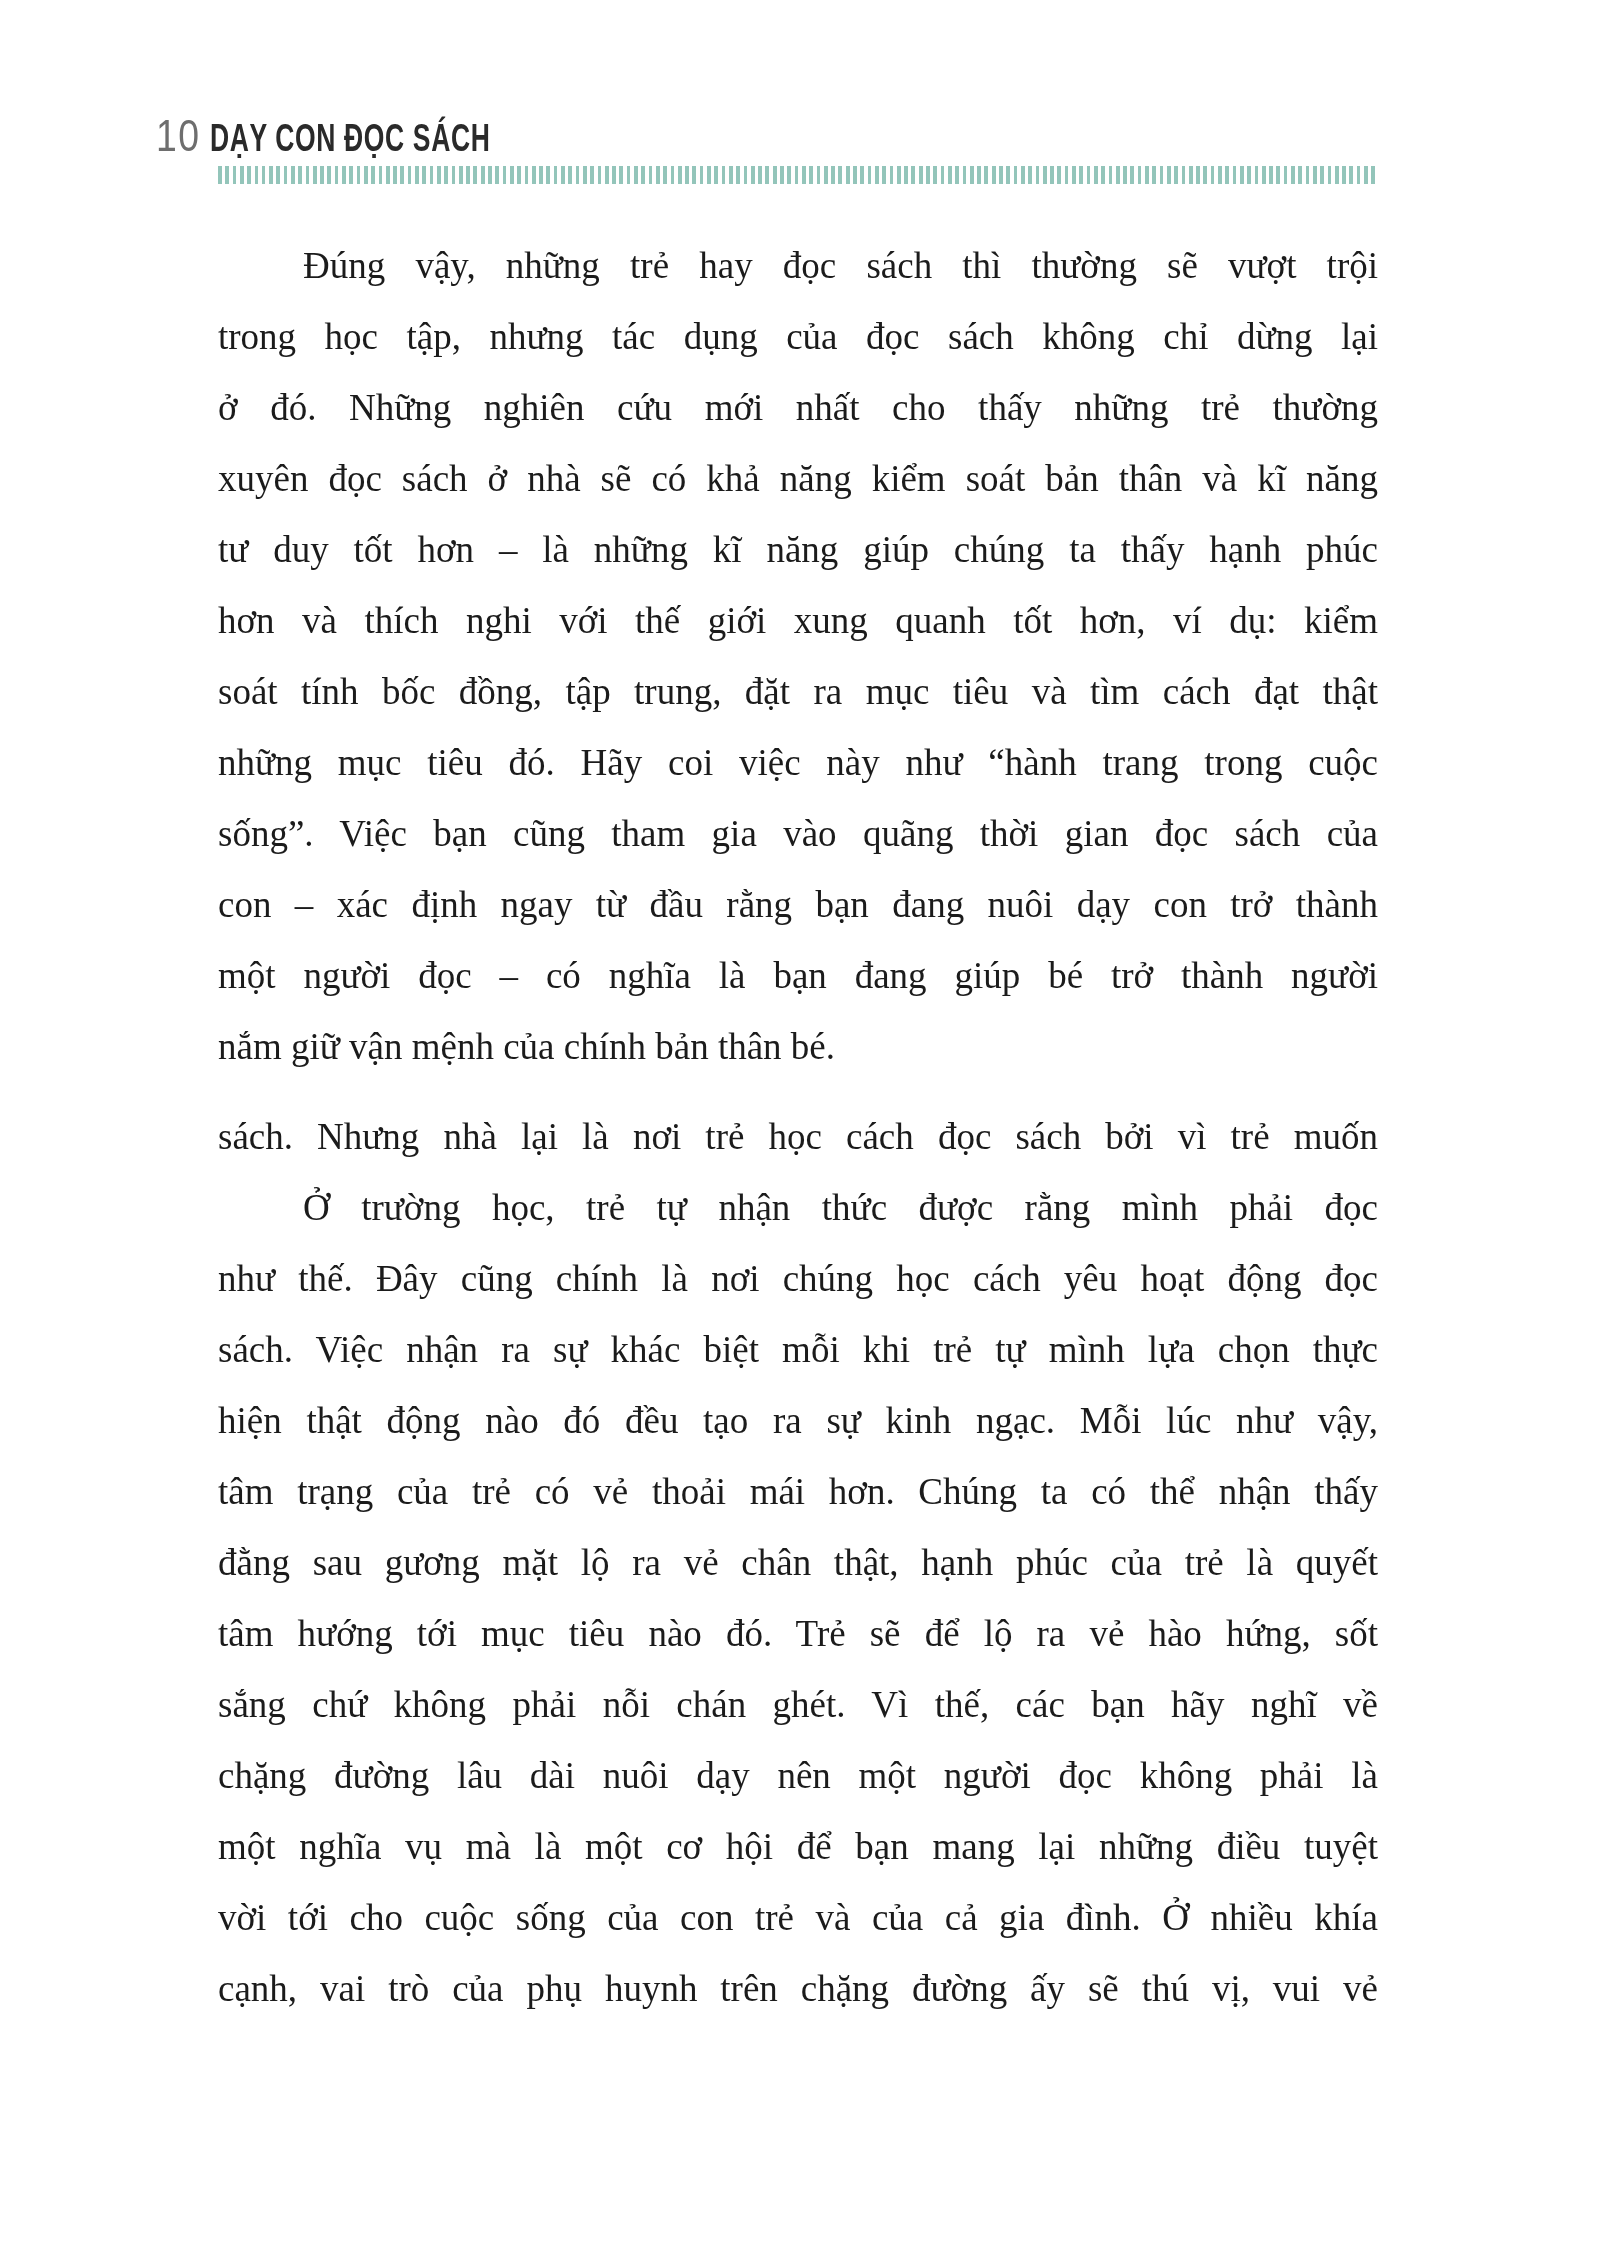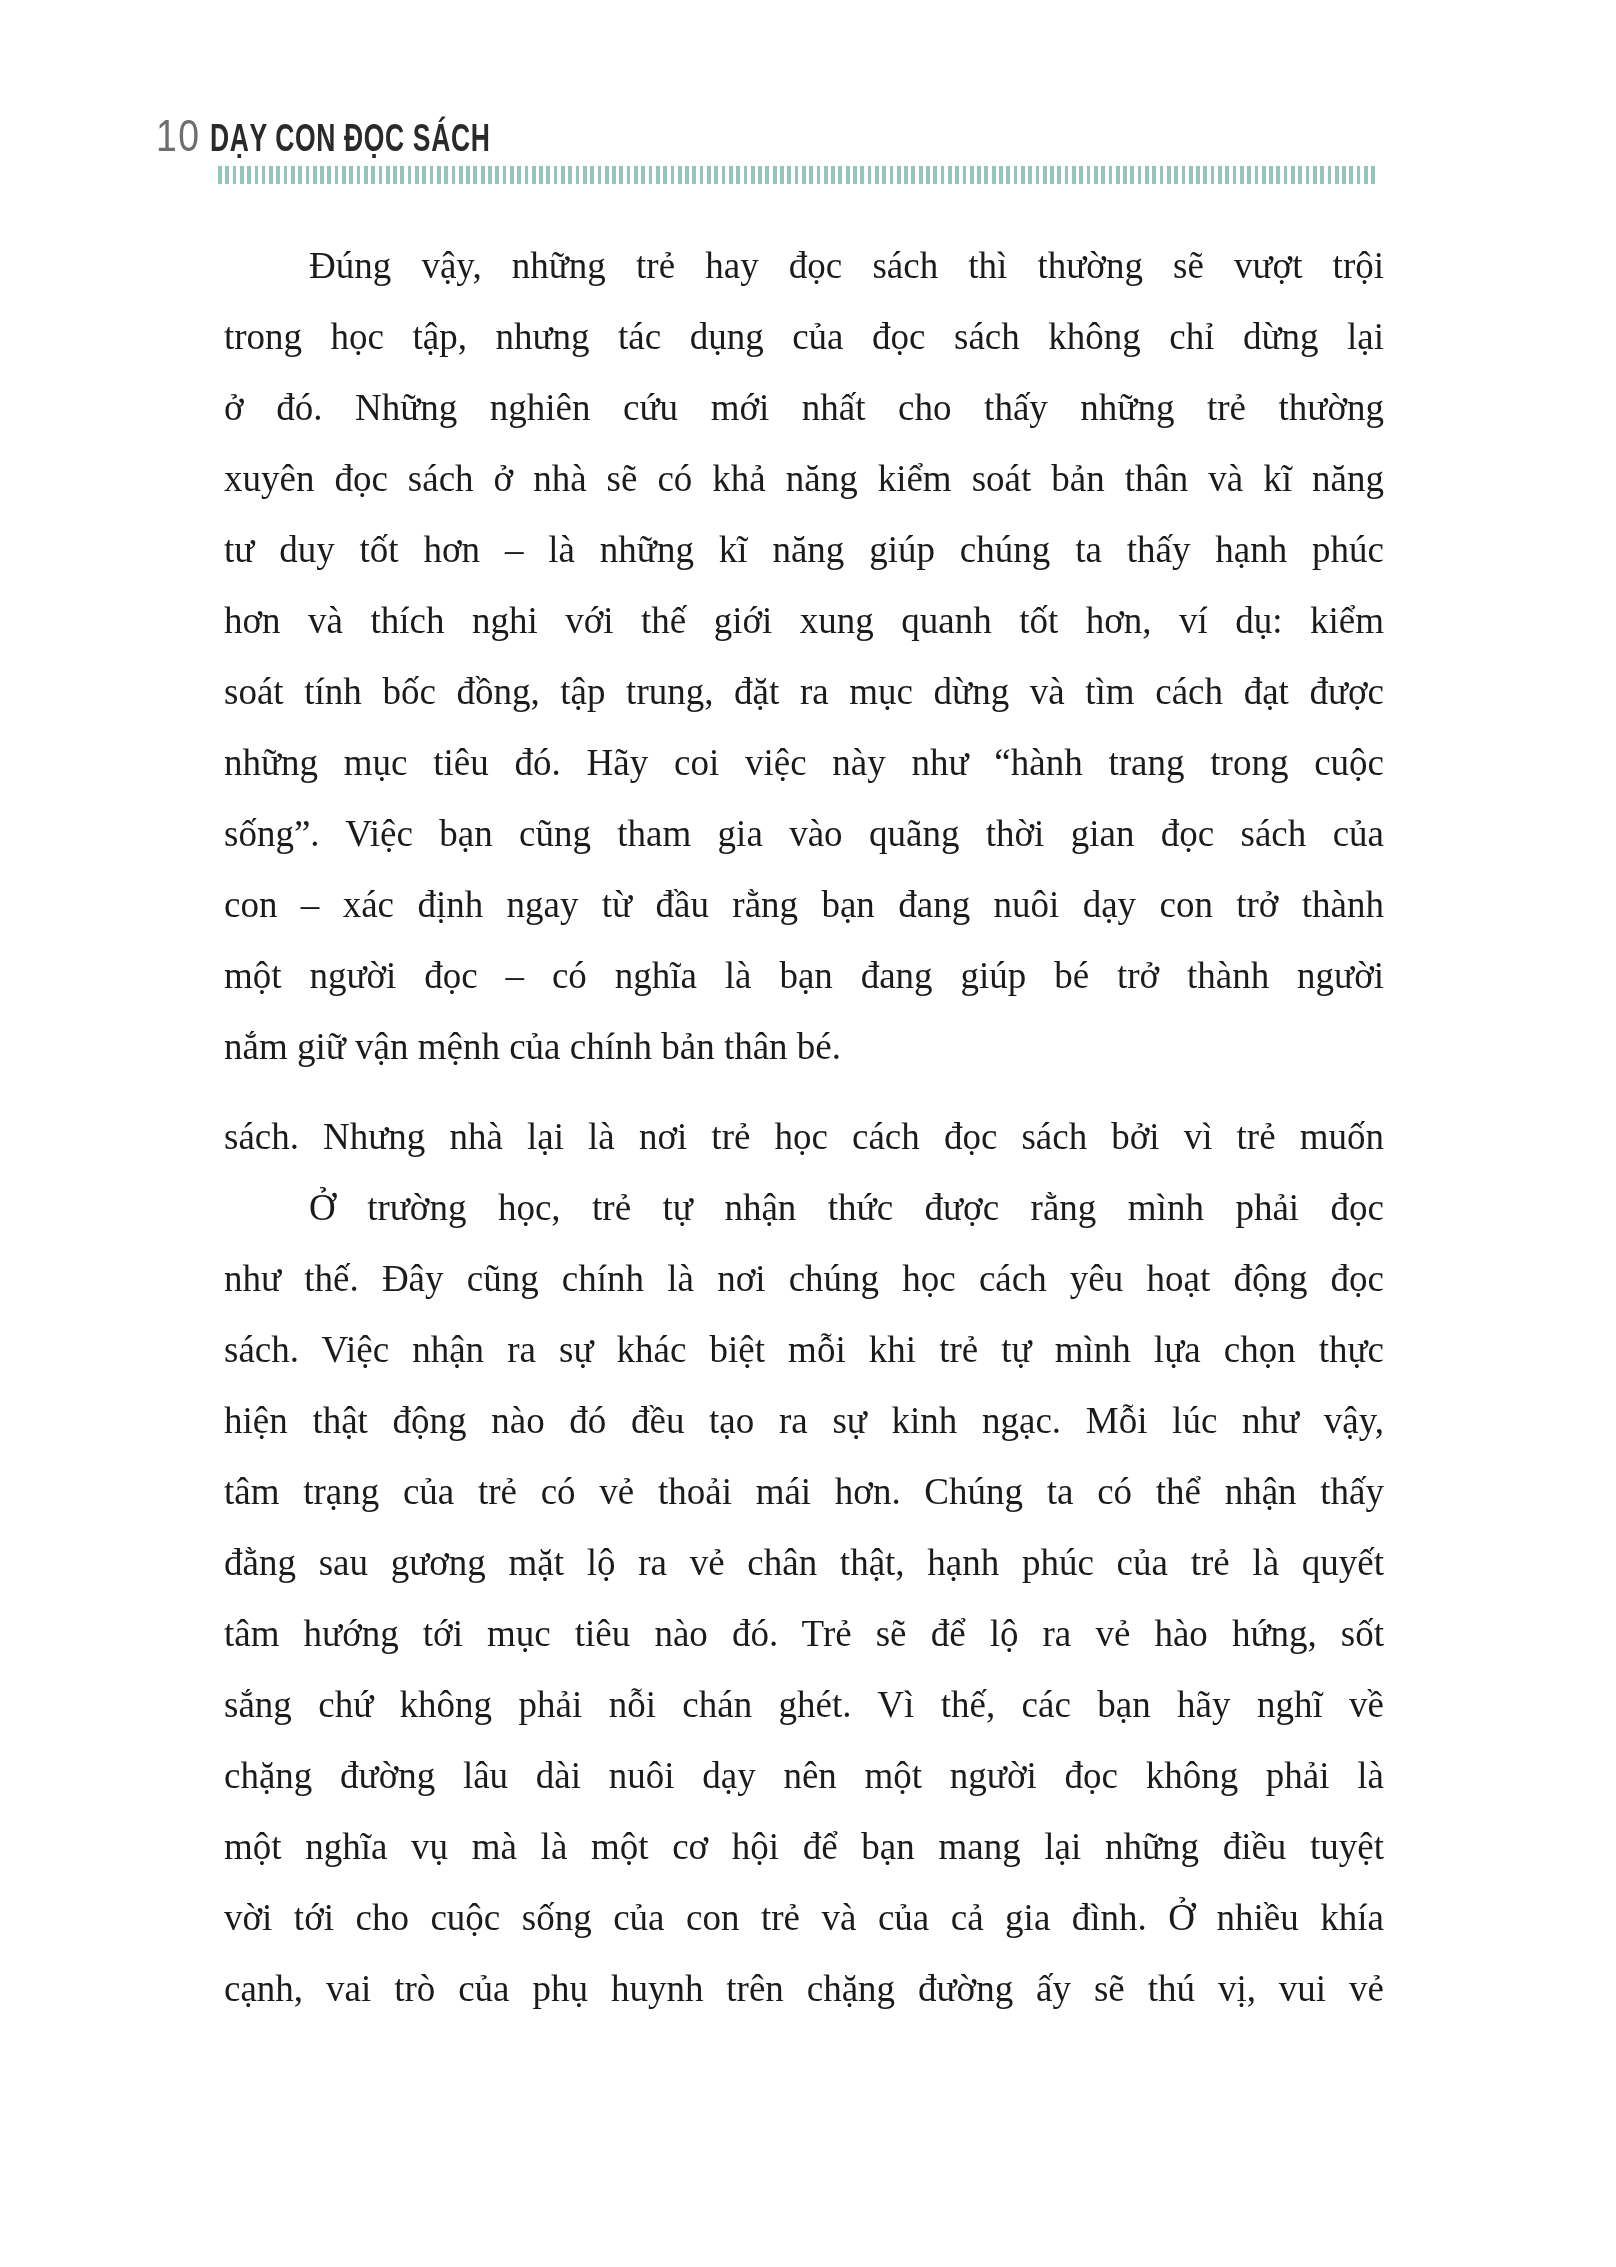"Đúng vậy, những trẻ hay" .bodytext { left: 224px -> 218px }
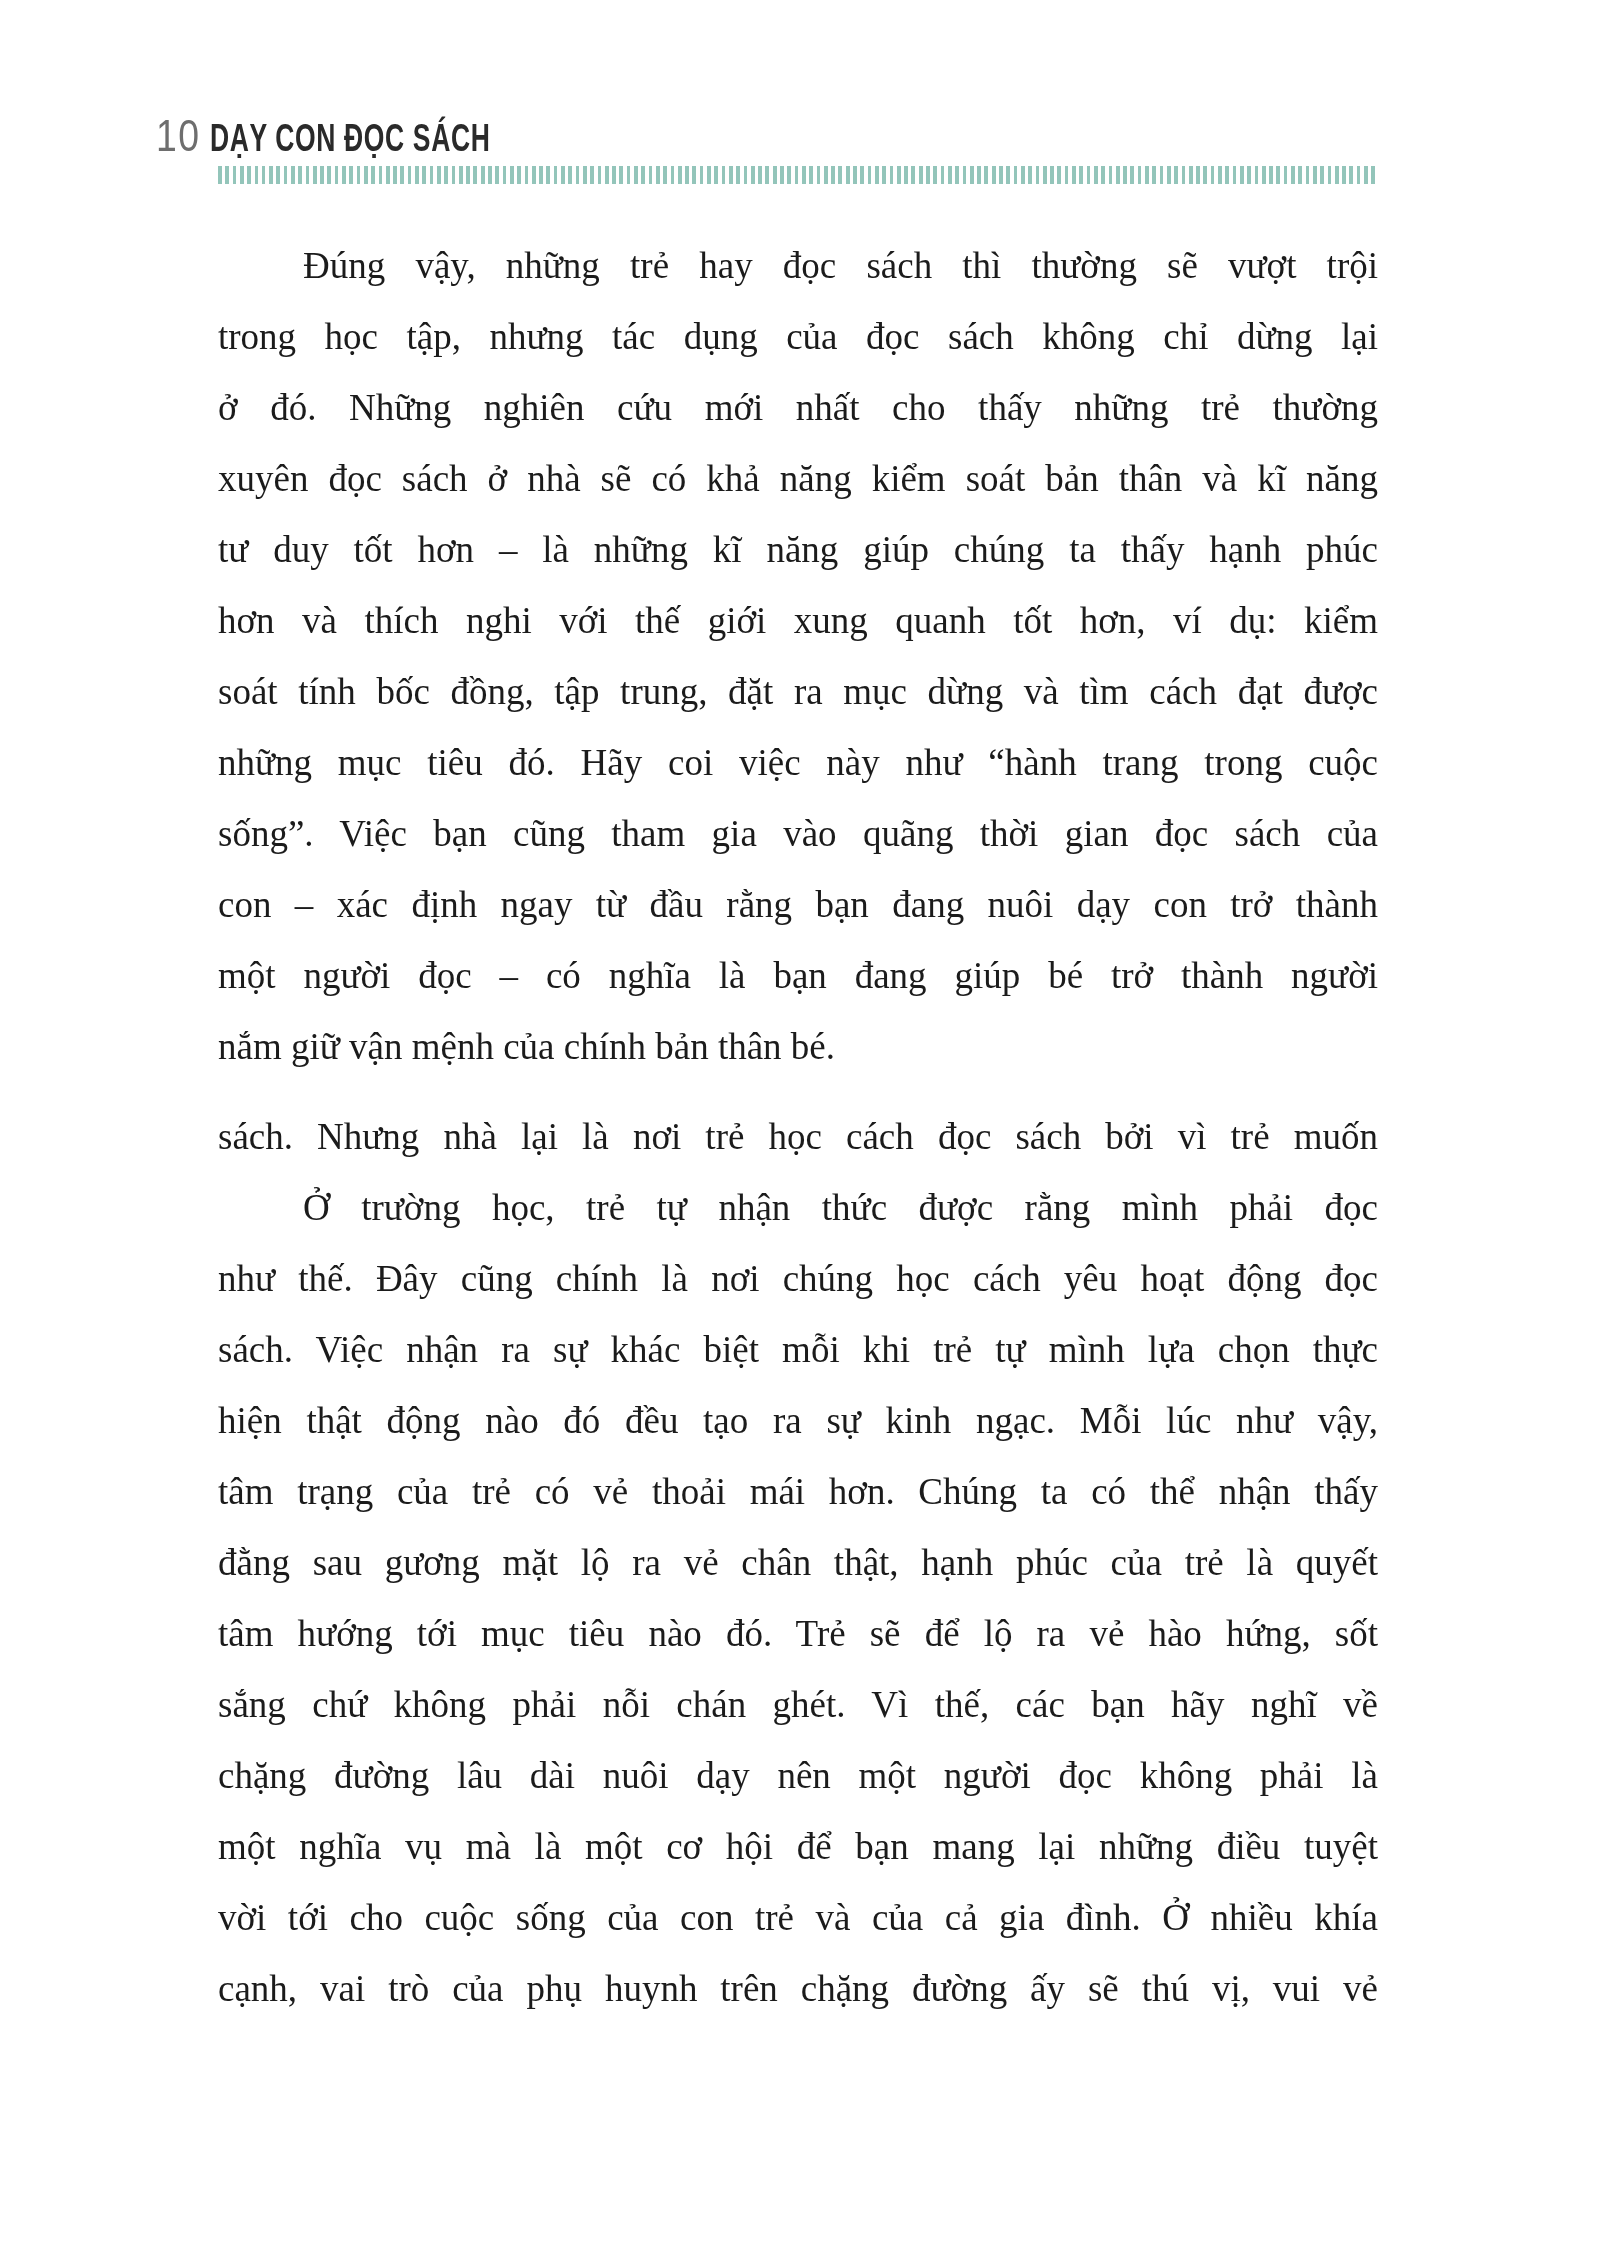"soát tính bốc đồng, tập" div.line { text: dừng và tìm cách đạt được -> tiêu và tìm cách đạt thật }
